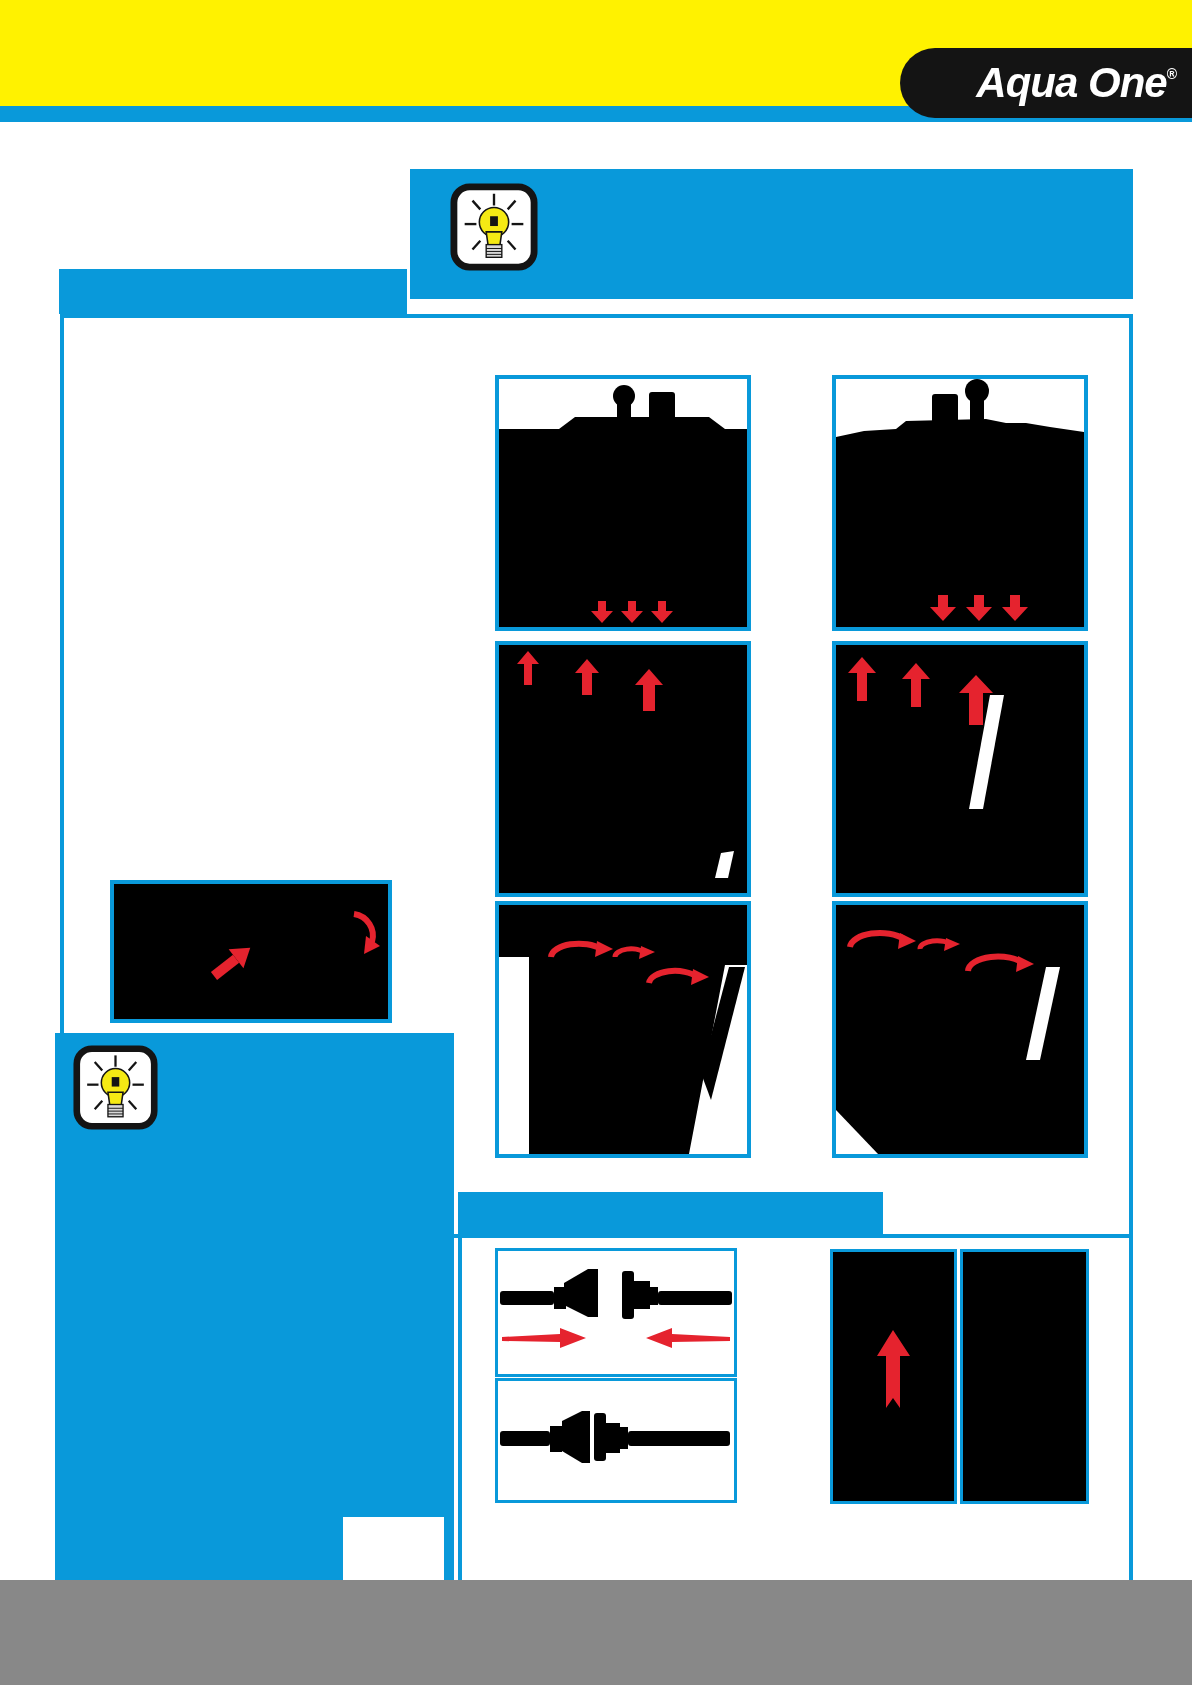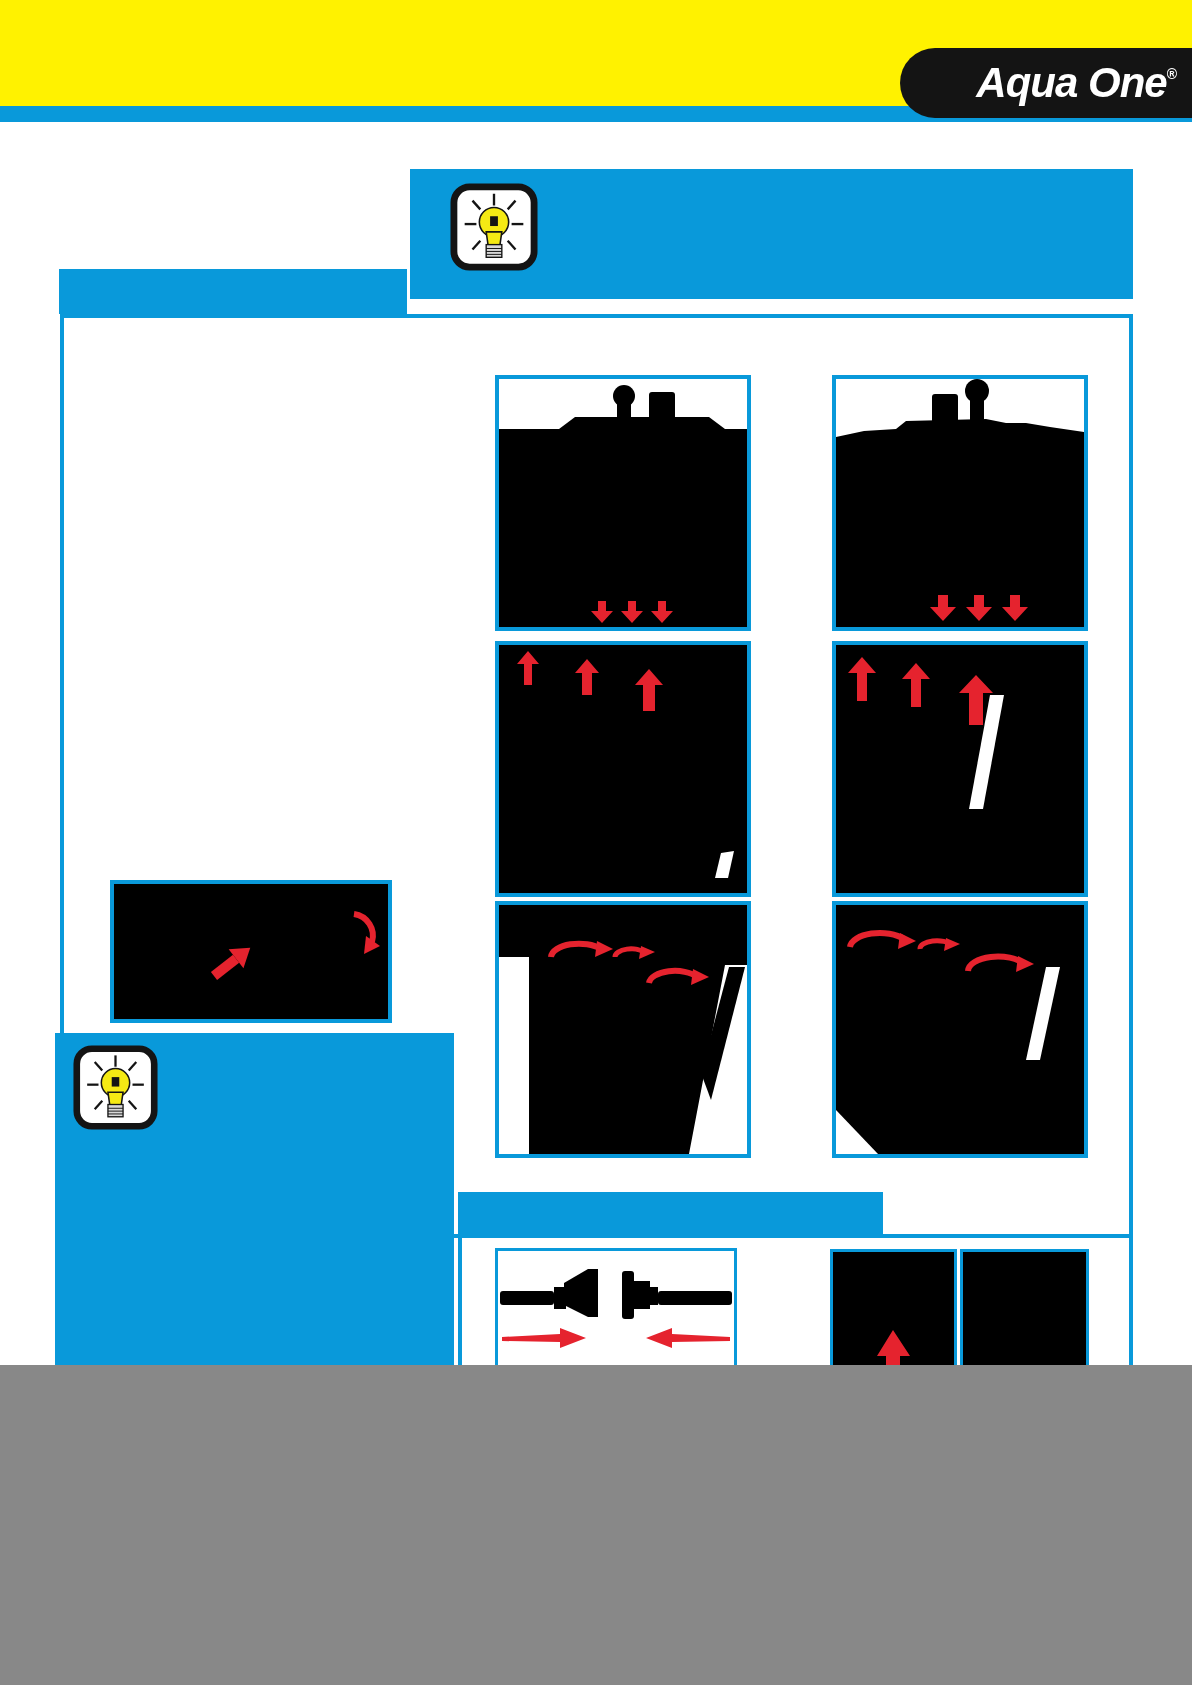"Aqua One®" .page { height: 1365px -> 1580px }
